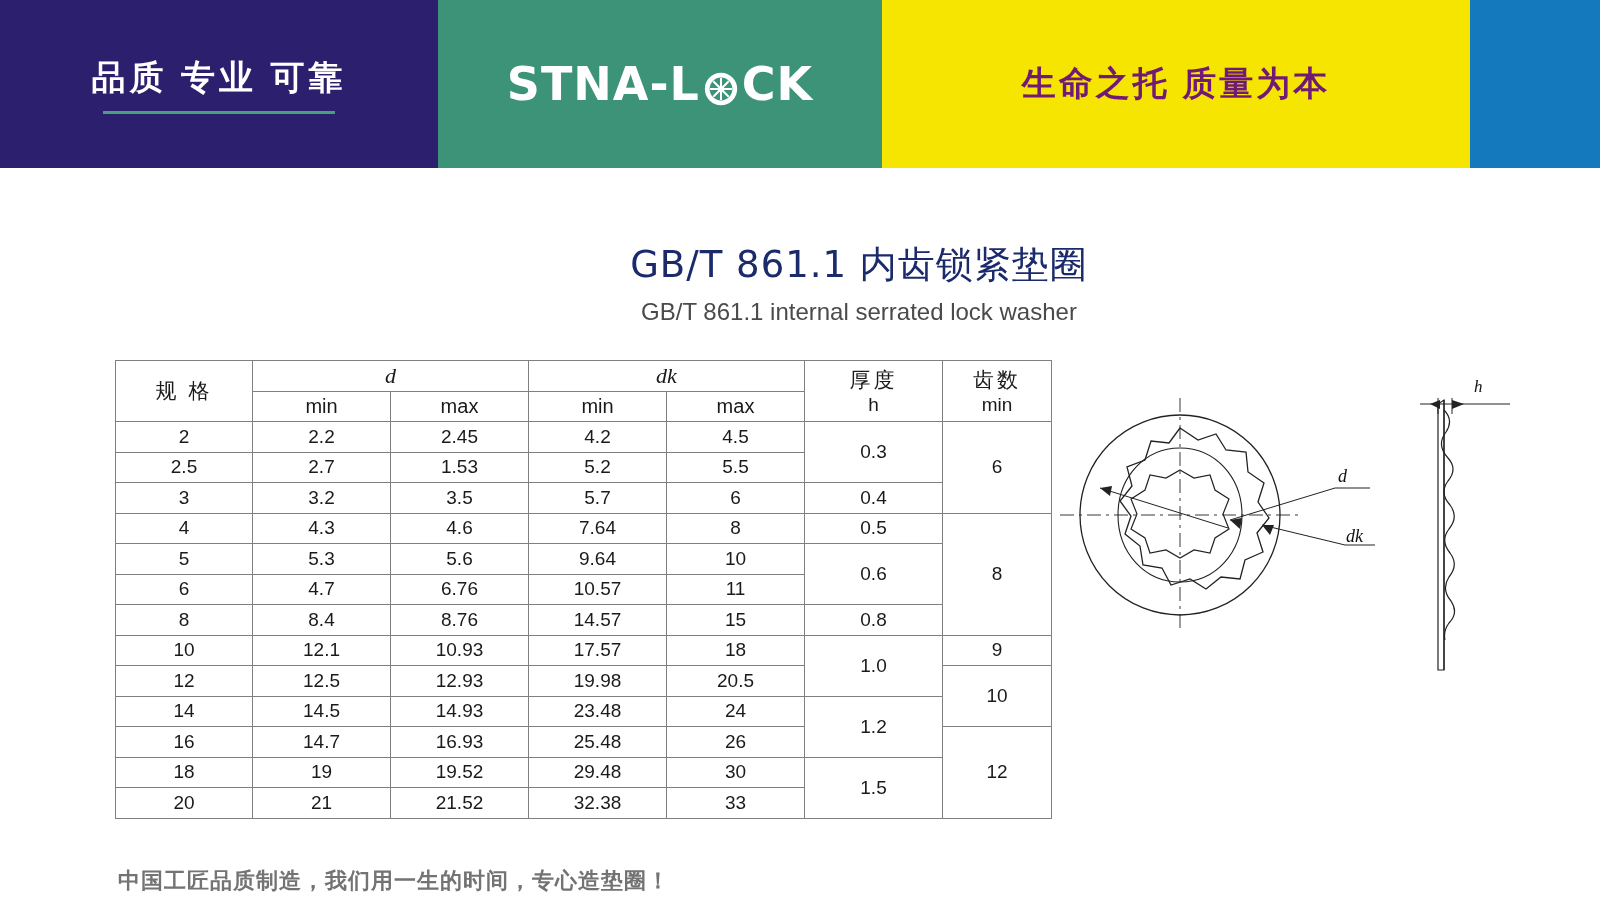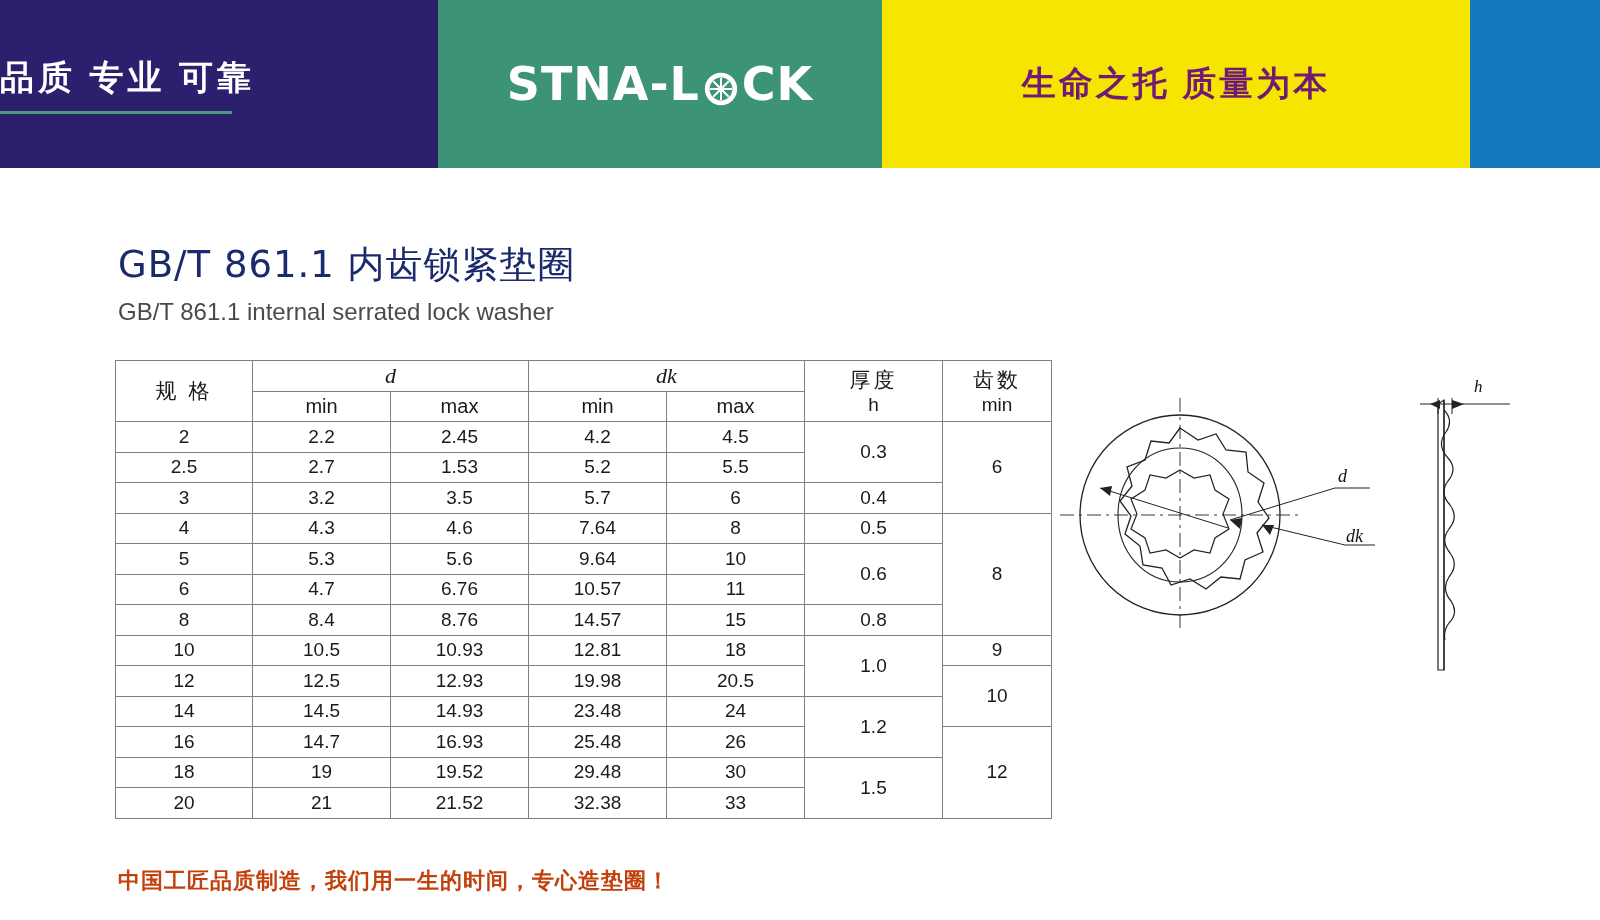"品质 专业 可靠" .hdr-left { align-items: flex-start -> center }
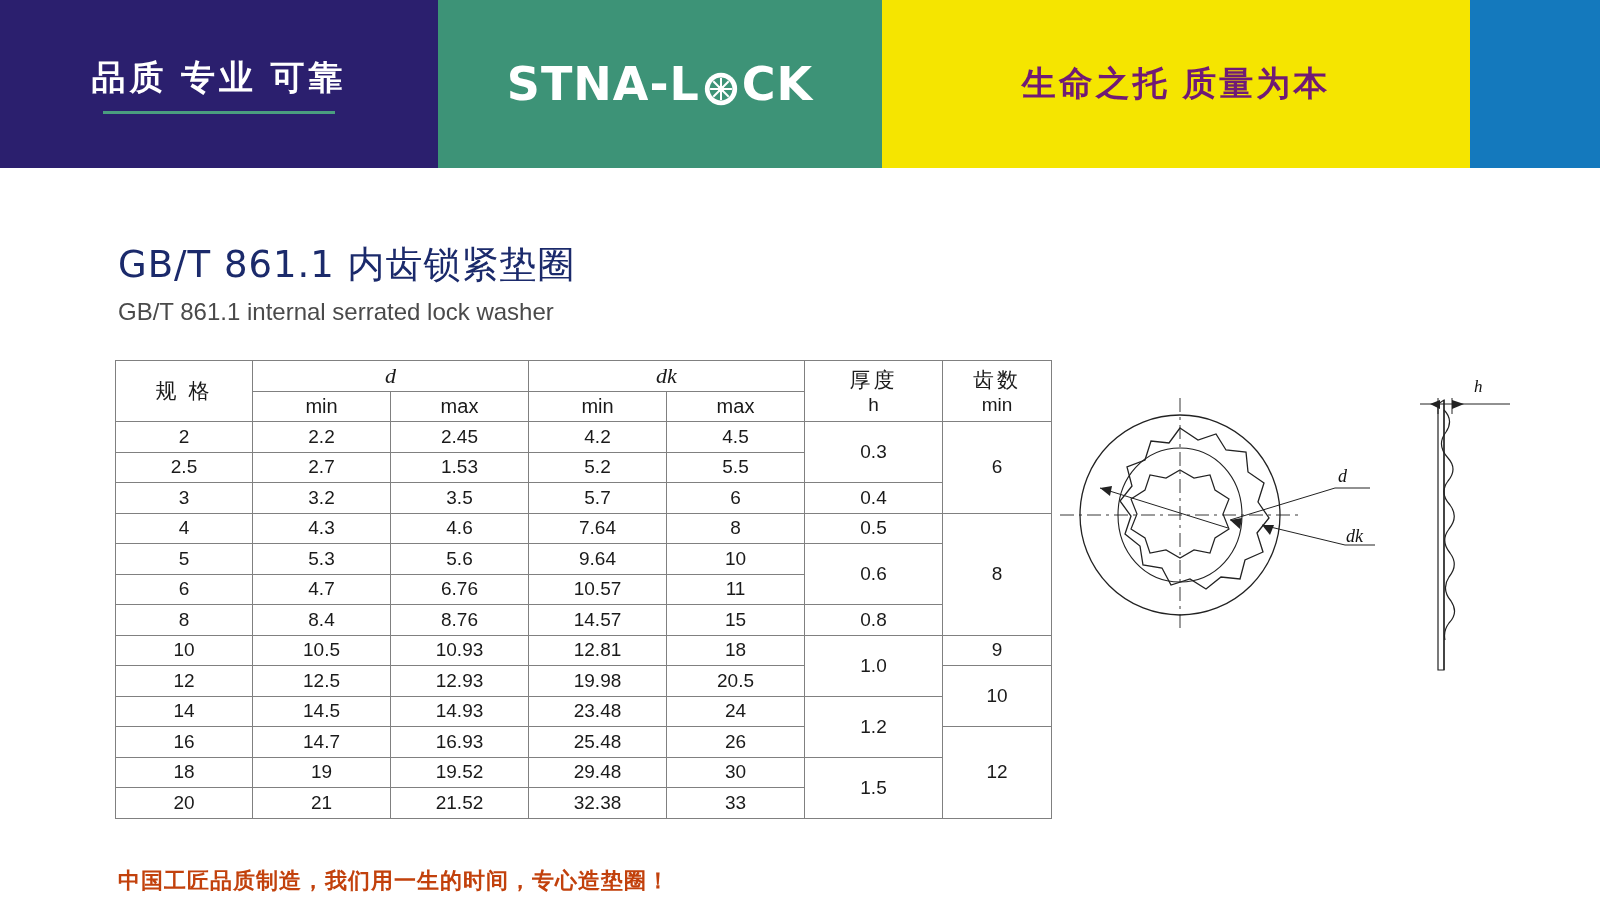"GB/T 861.1 内齿锁紧垫圈" .titles { text-align: none -> center }
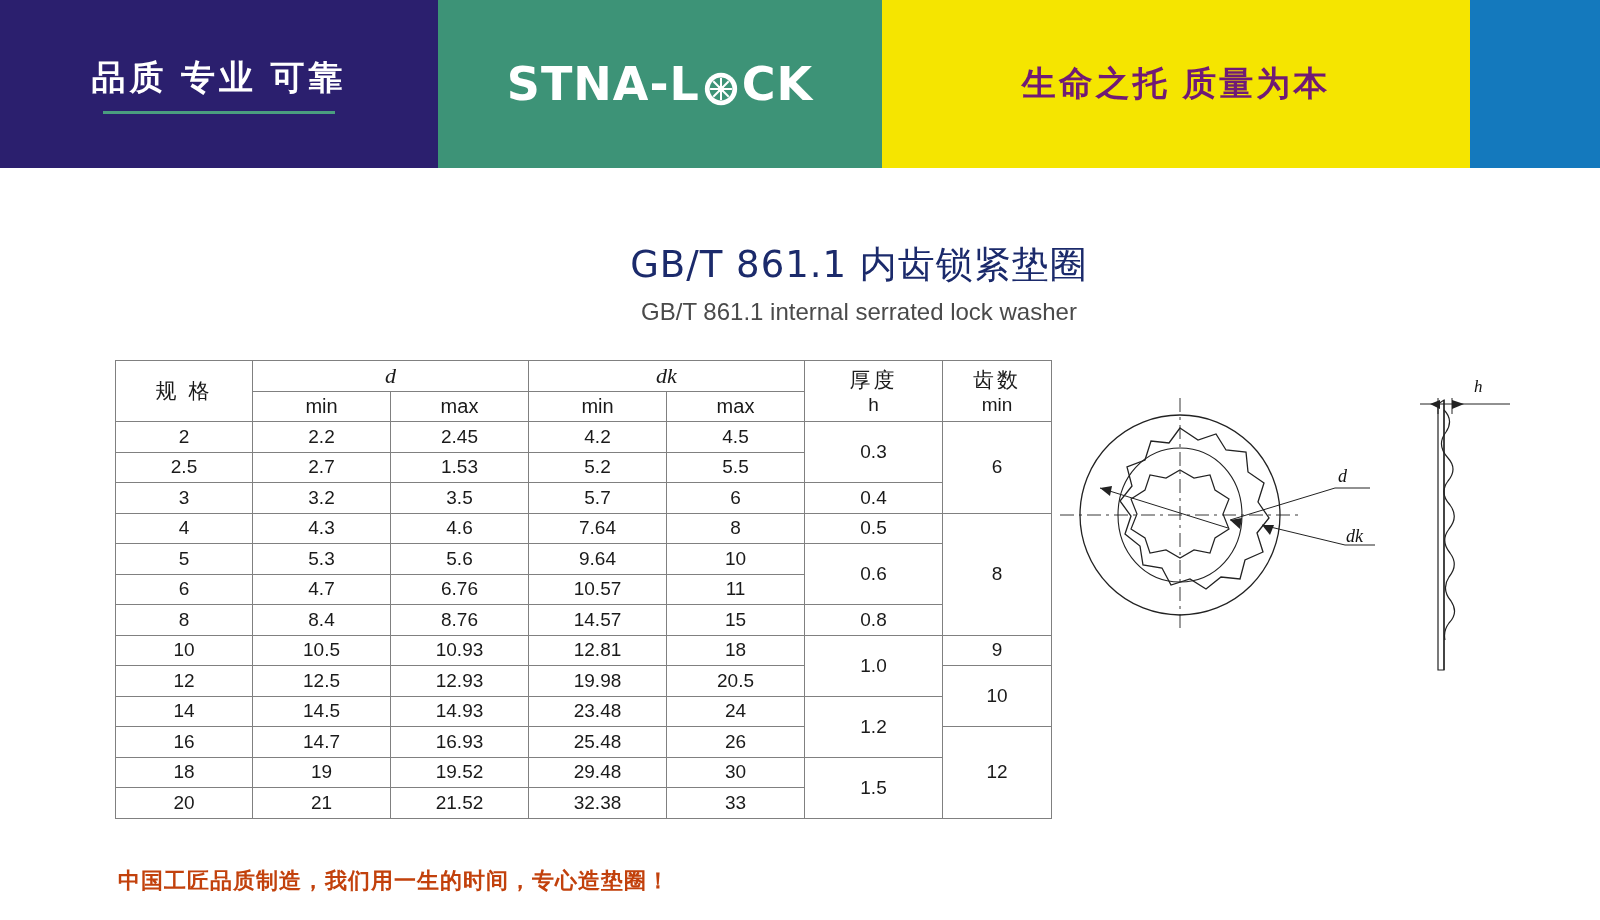"10.5" td.c-num { text: 10.5 -> 12.1 }
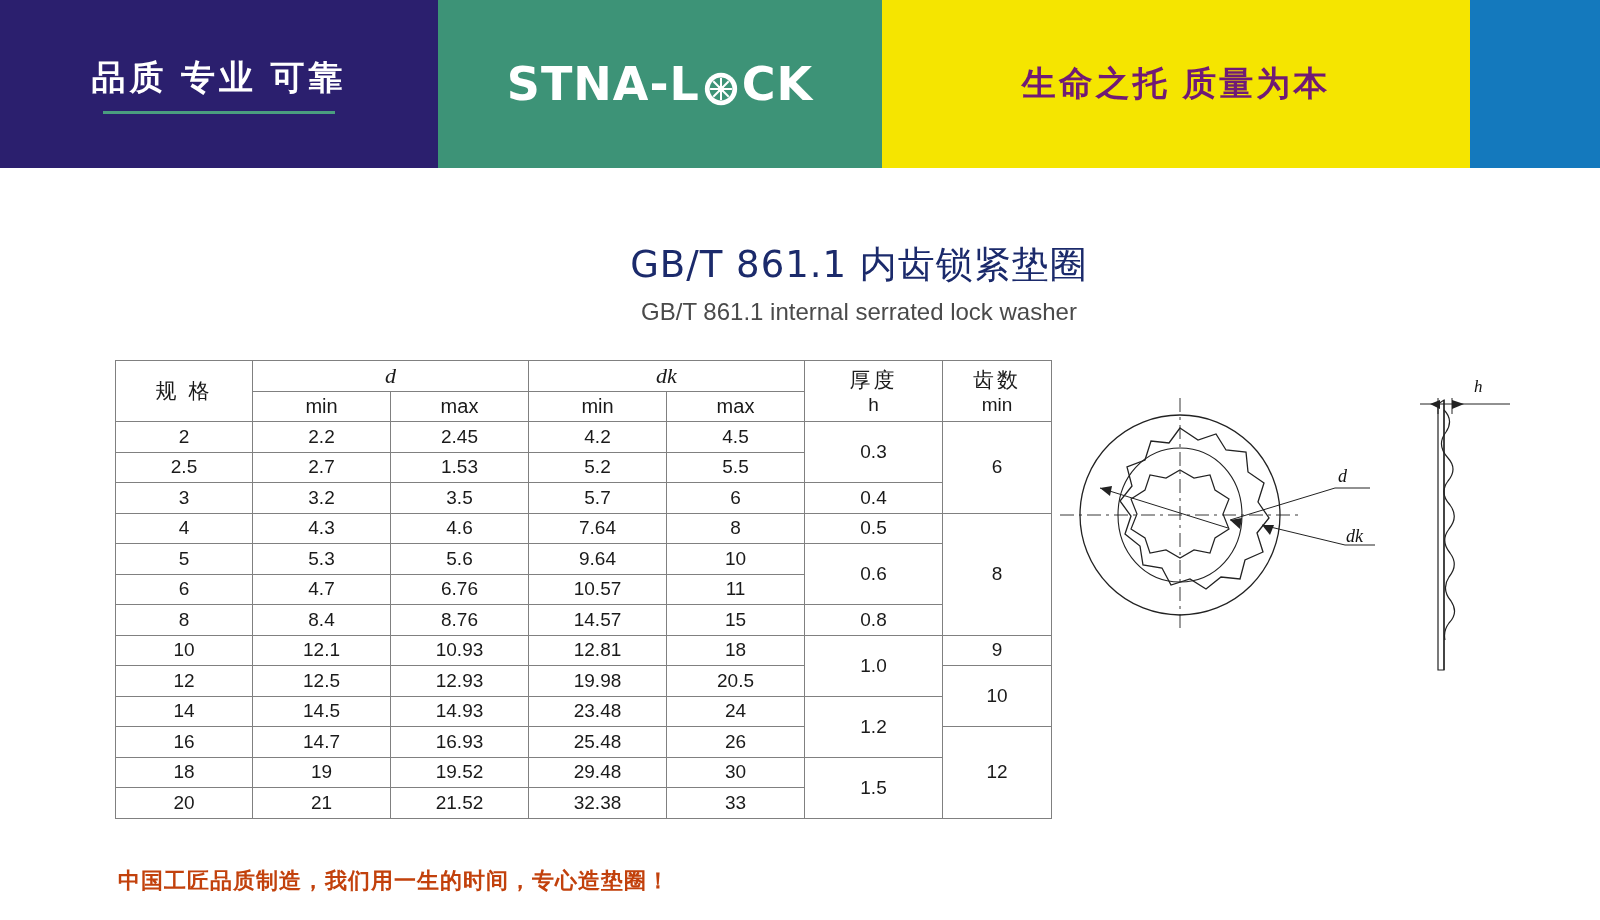"12.81" td.c-num { text: 12.81 -> 17.57 }
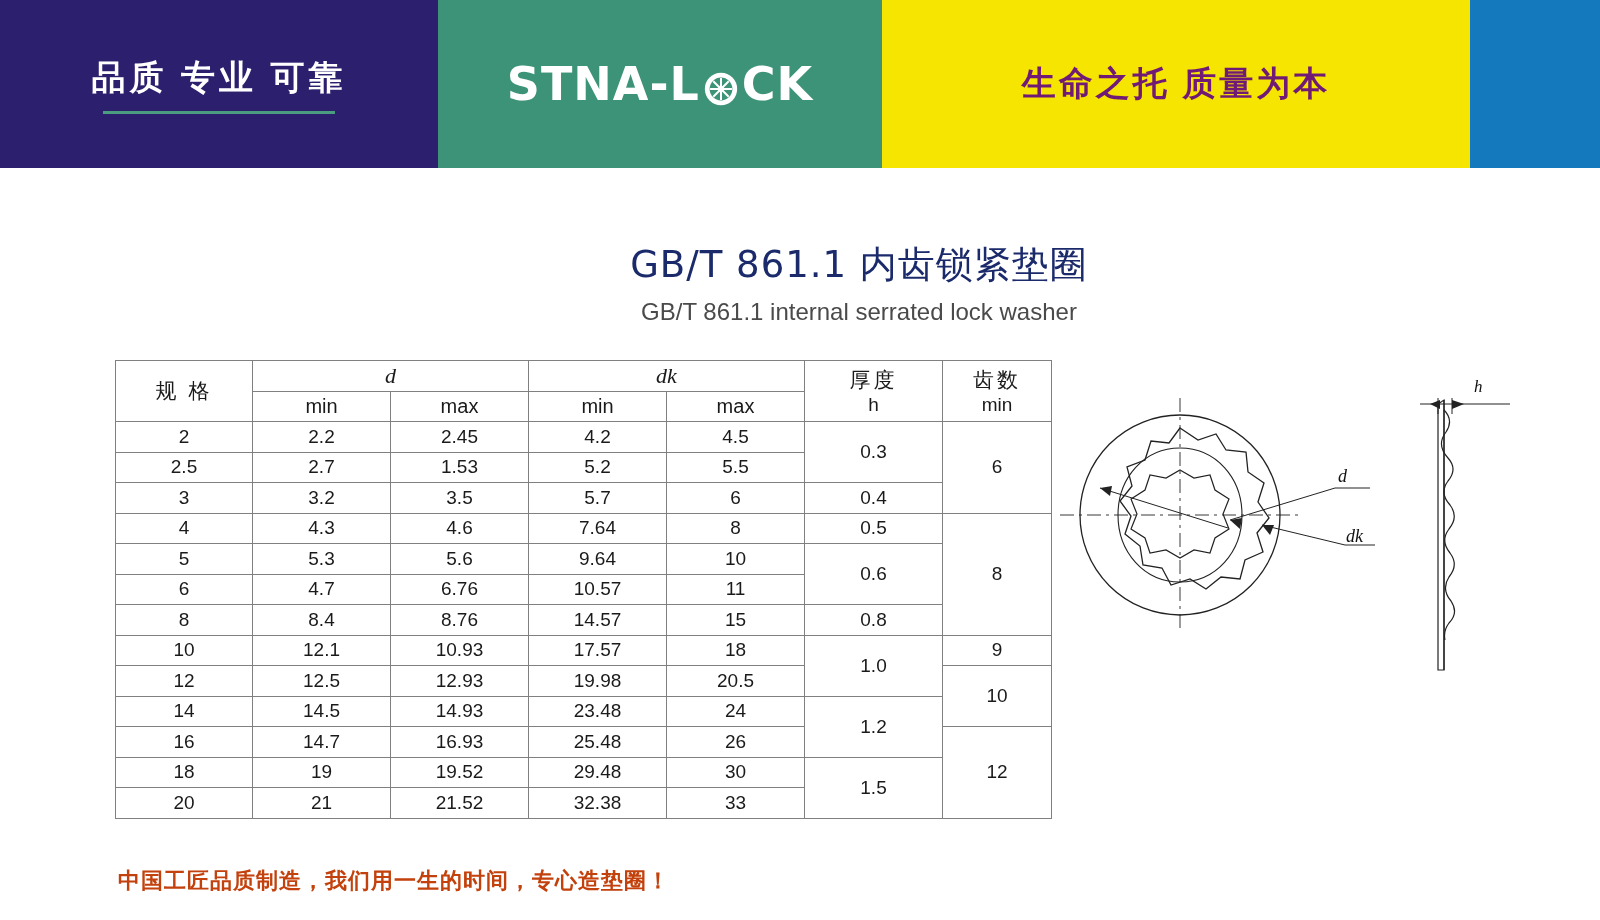"中国工匠品质制造，我们用一生的时间，专心造垫圈！" .slogan { color: #c2410c -> #737373 }
